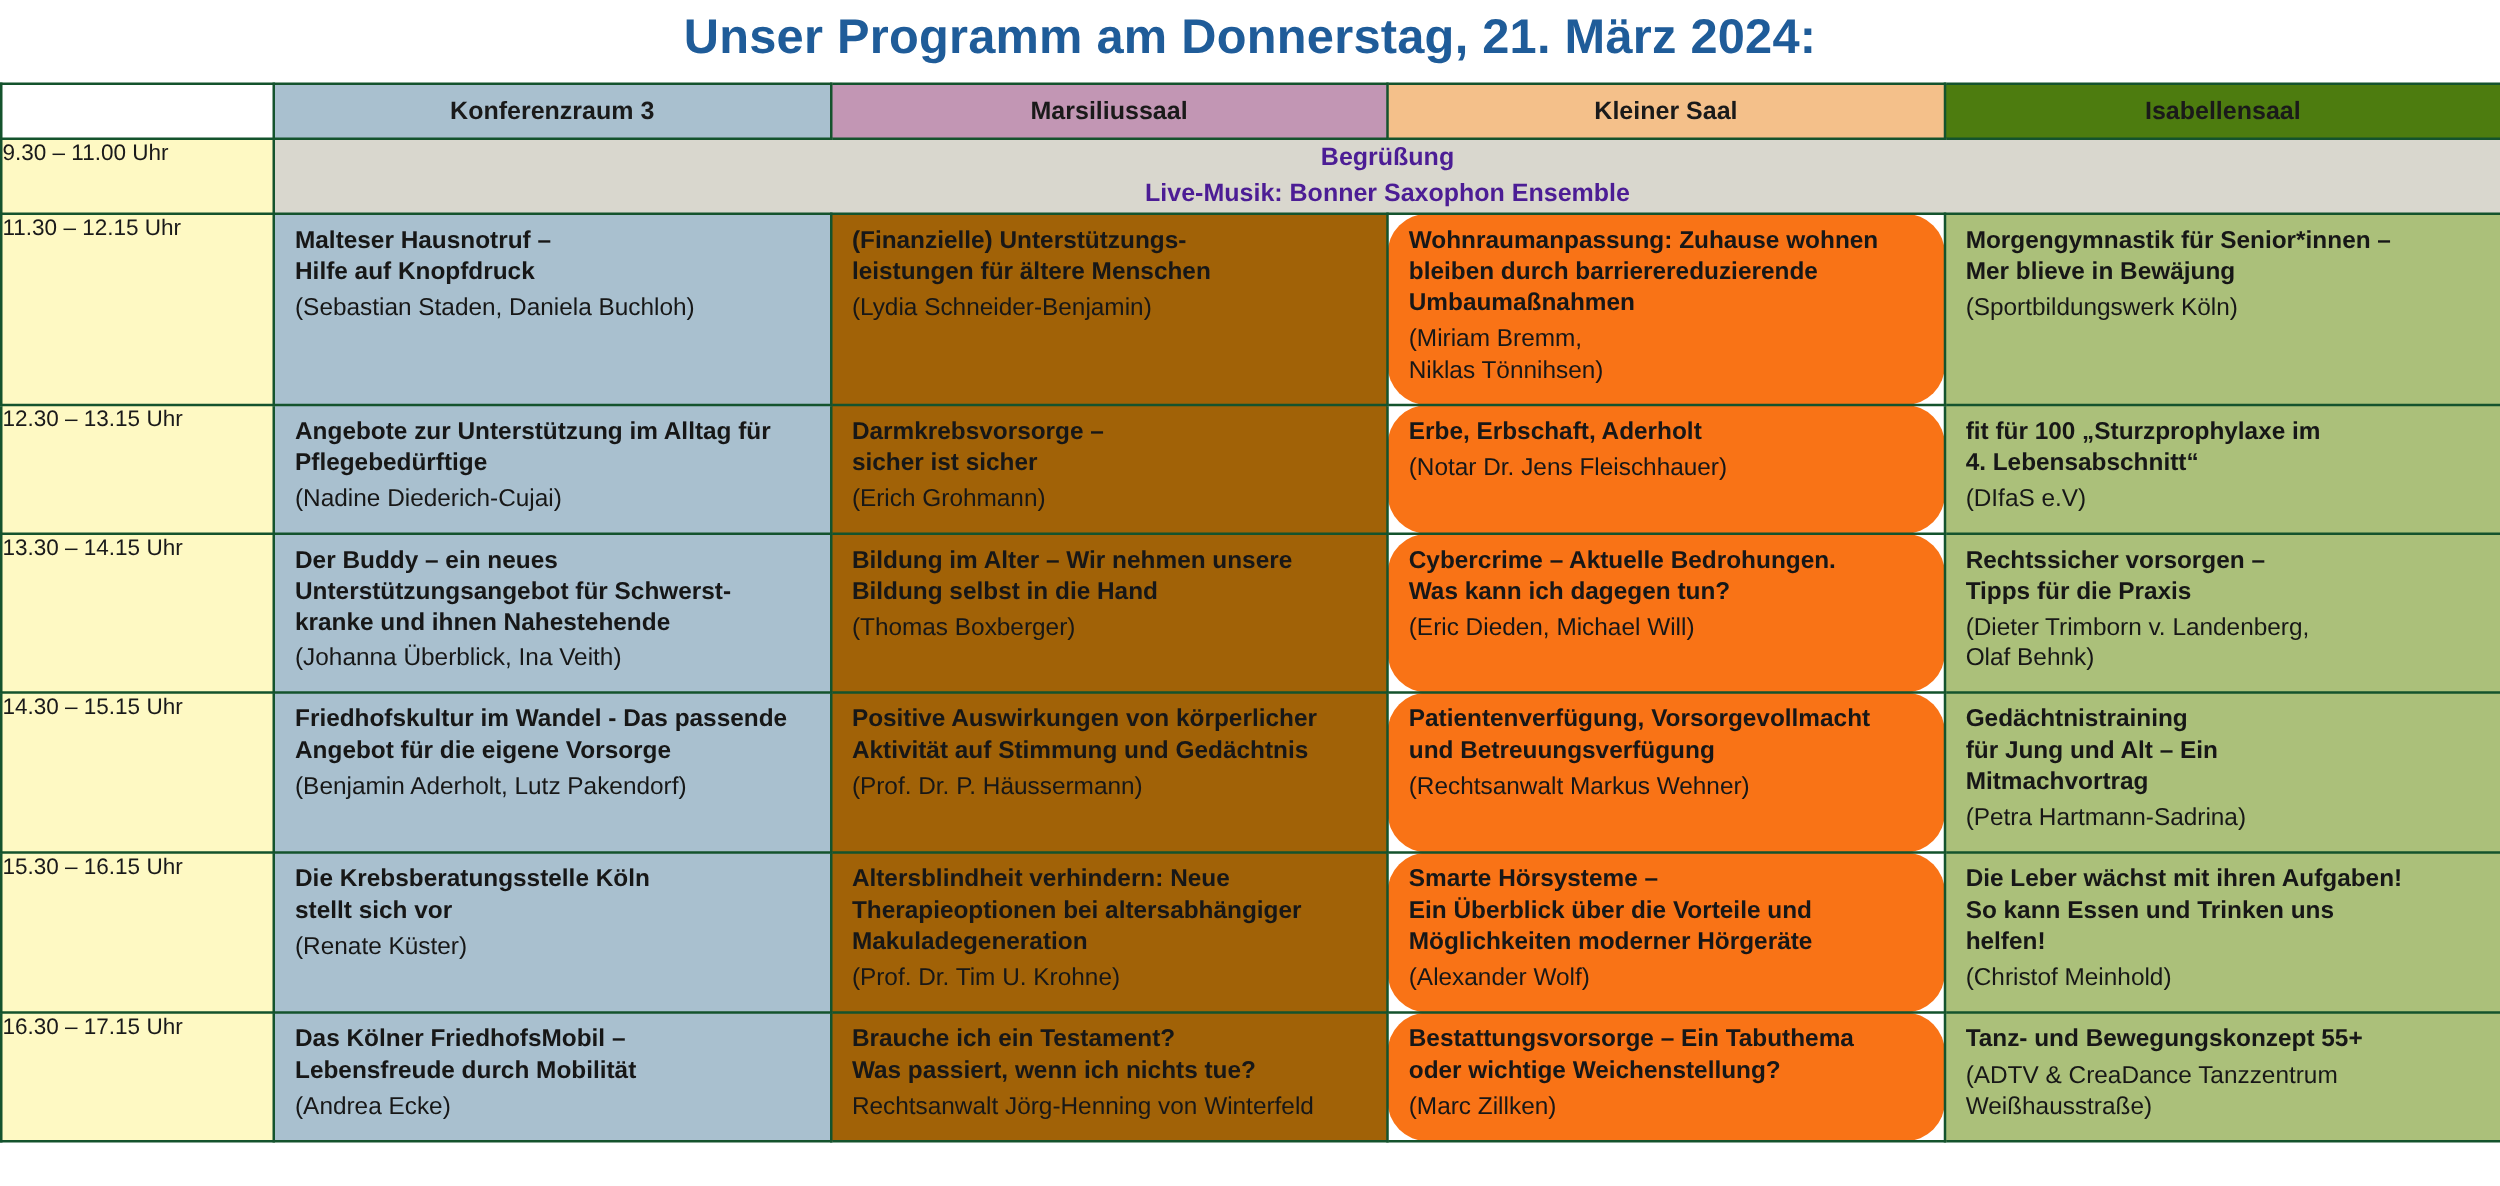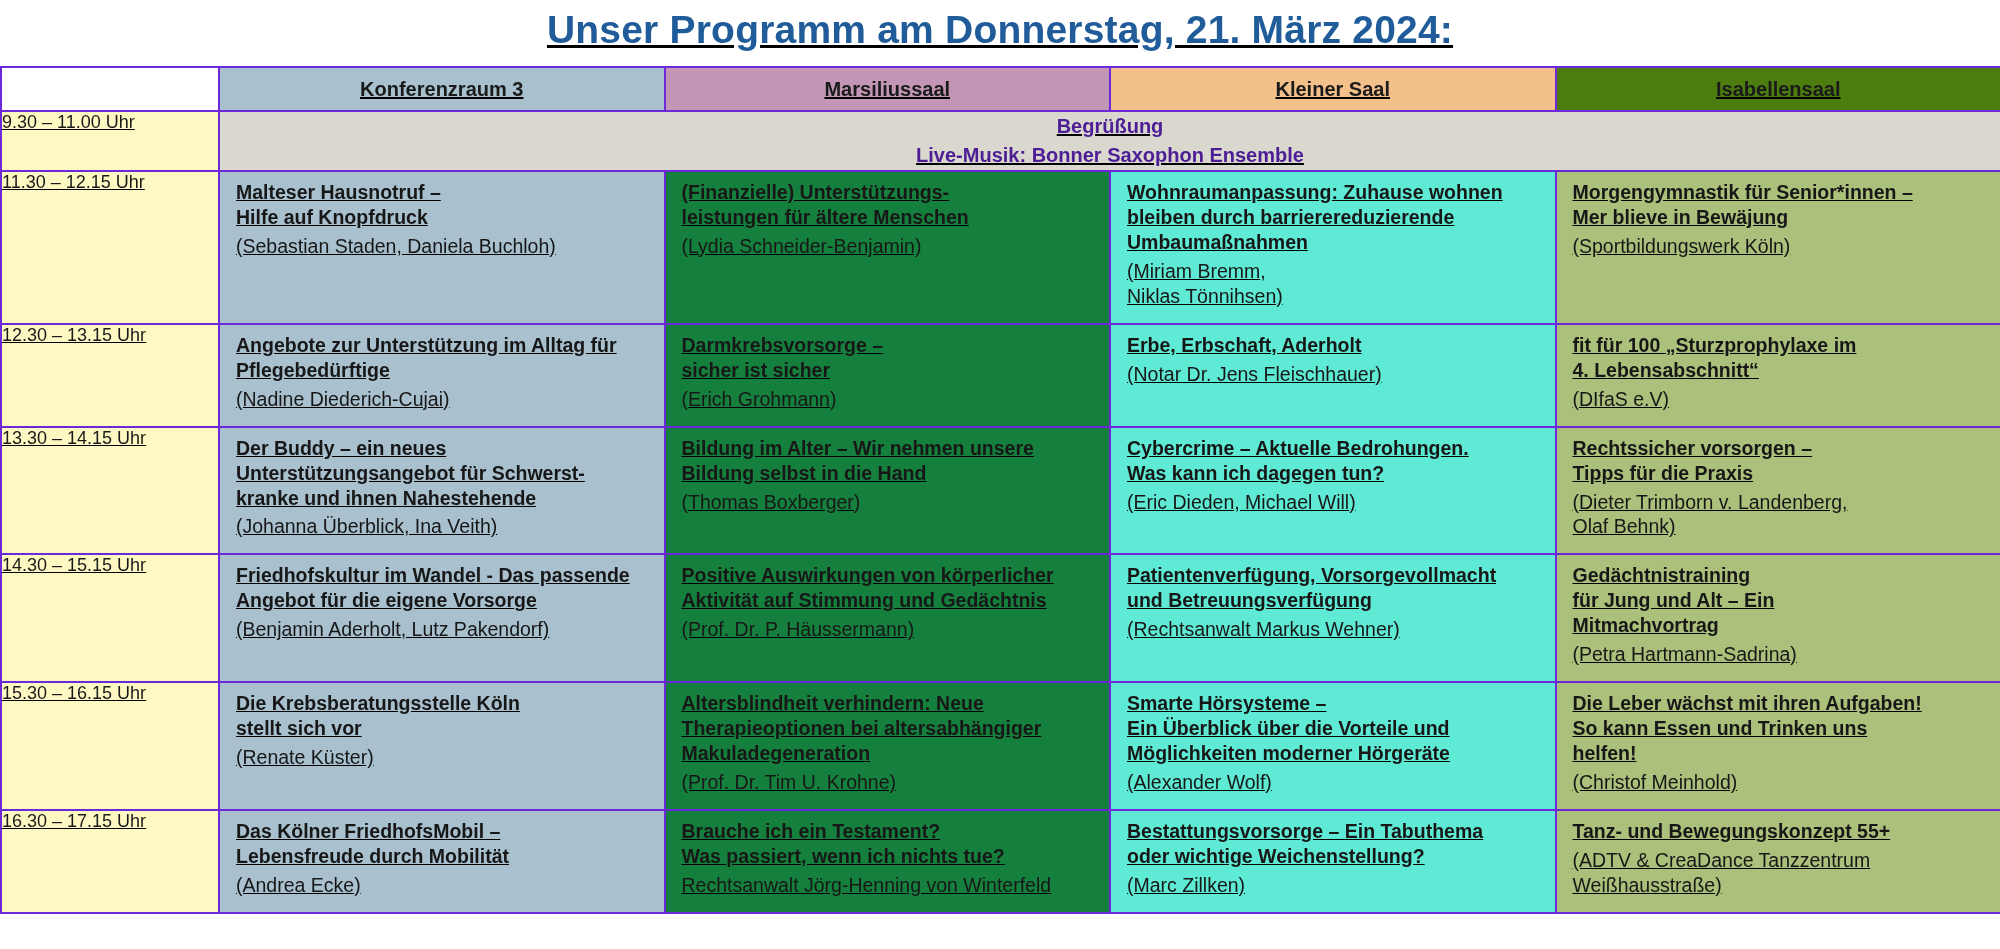"Unser Programm am Donnerstag, 21." .page { text-decoration: underline -> none }
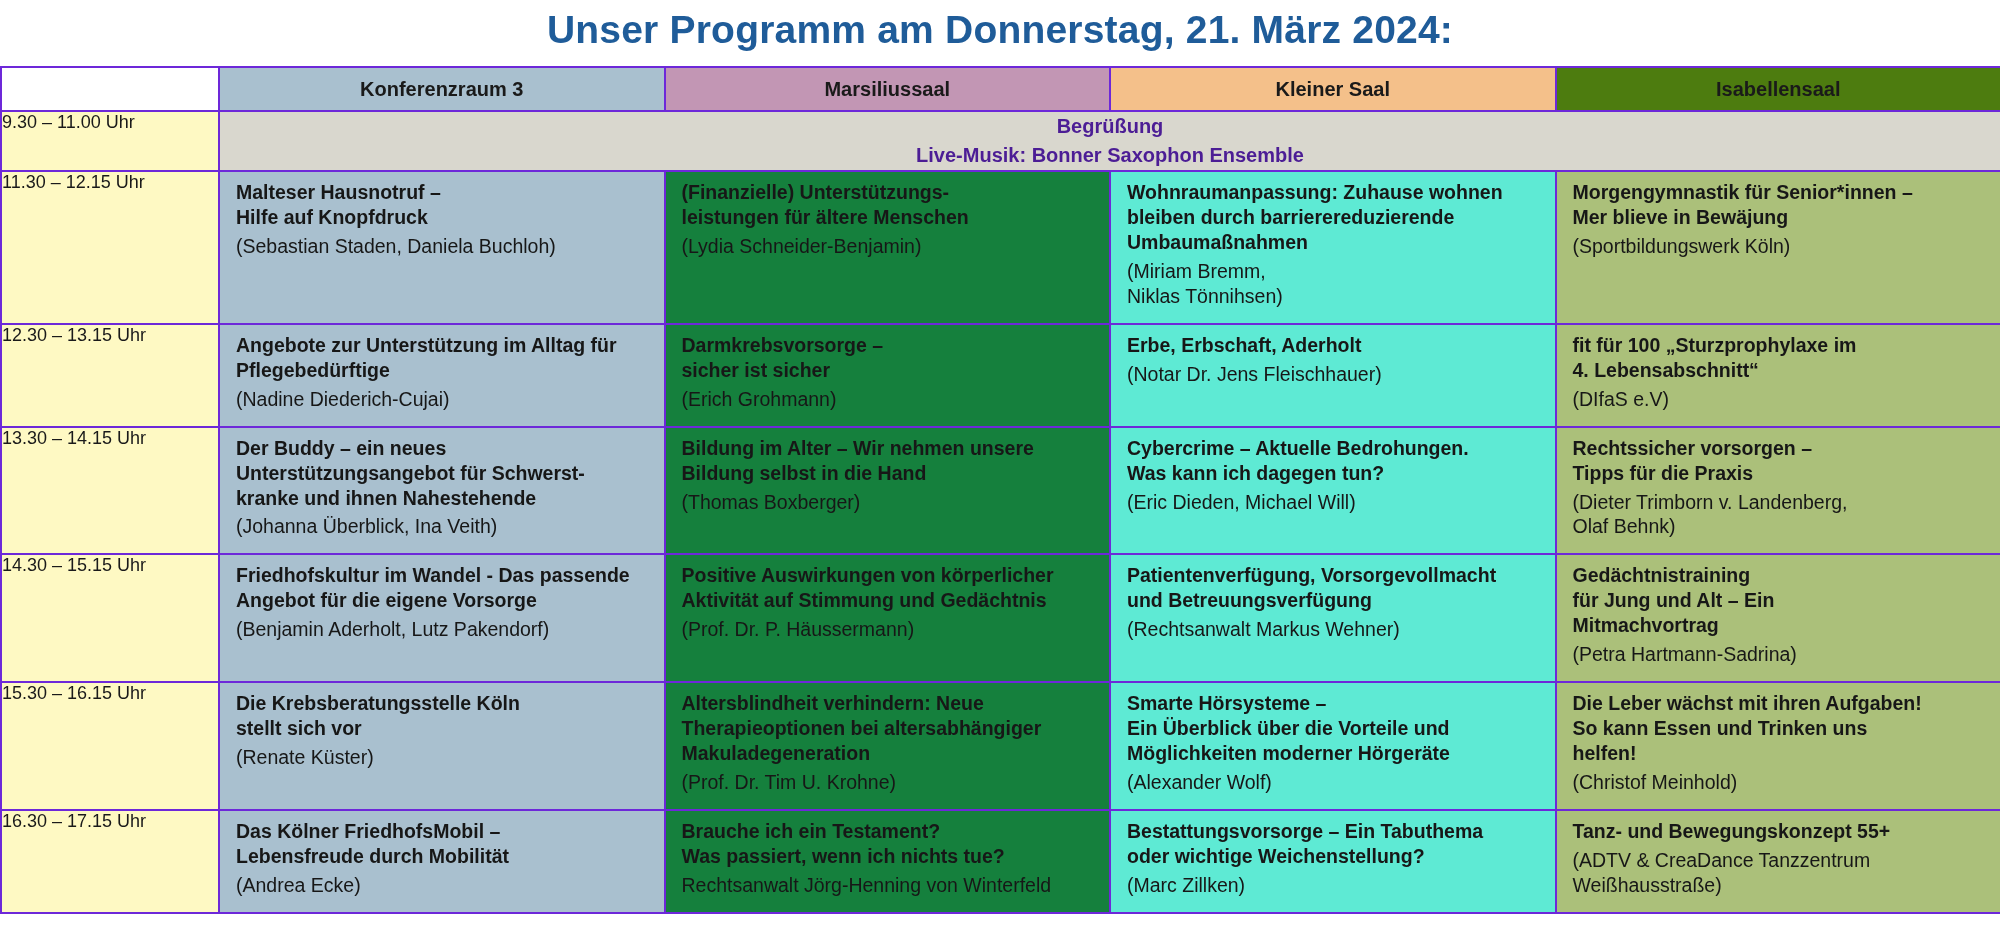"Konferenzraum 3" table.schedule th, table.schedule td { border: 2px solid #6d28d9 -> 2px solid #14532d }
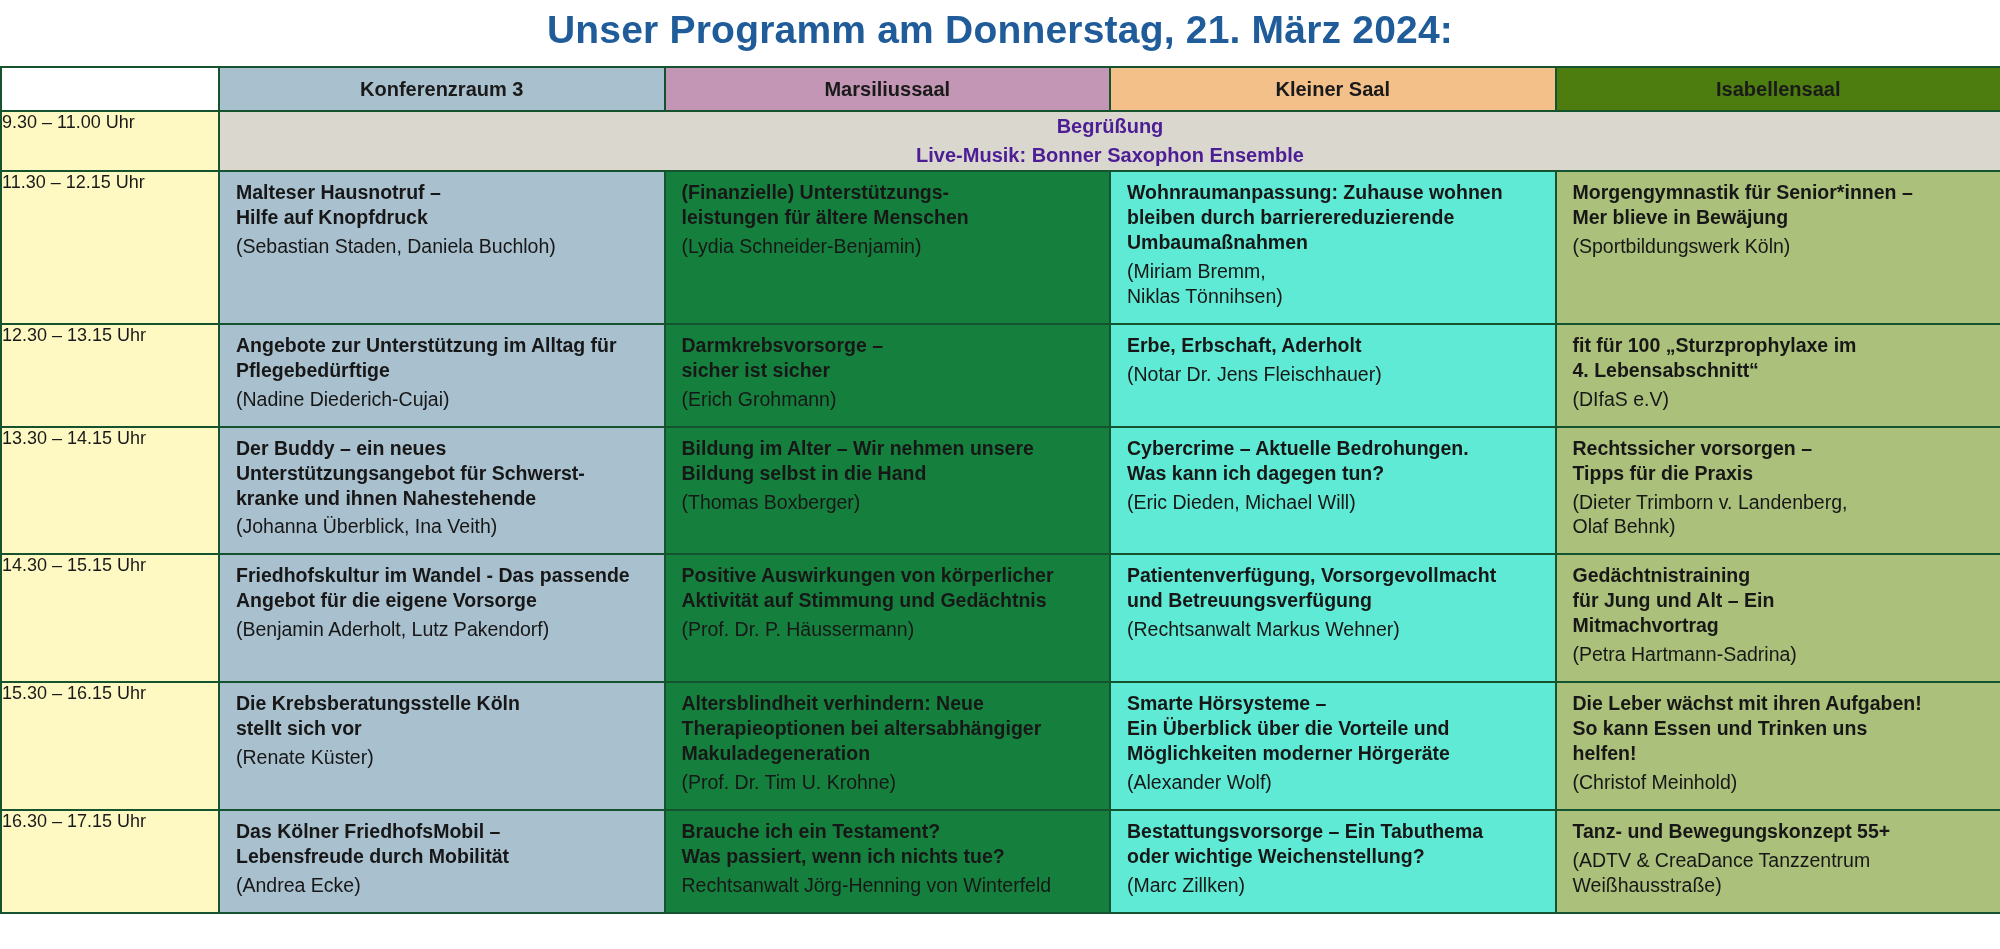"(Finanzielle) Unterstützungs-" .col-2 { background: #15803d -> #a16207 }
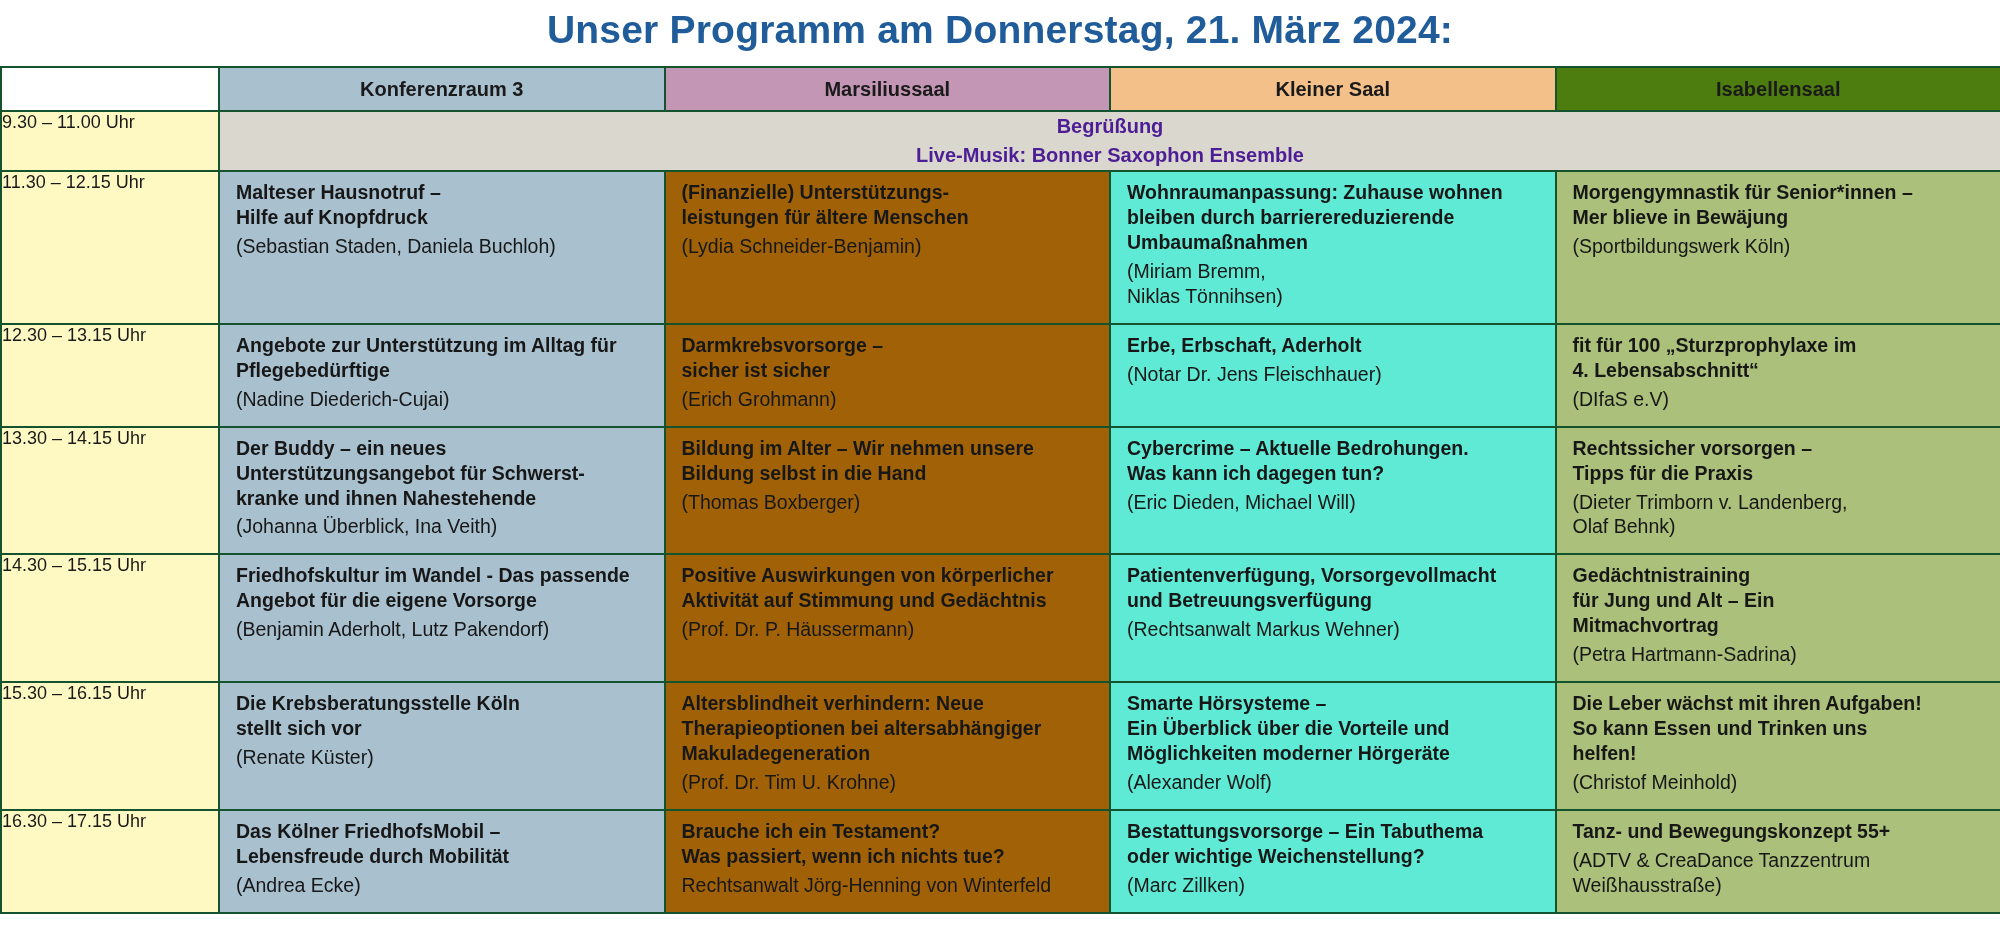"Wohnraumanpassung: Zuhause wohnen" .col-3 { background: #5eead4 -> #f97316; border-radius: none -> 32px }
